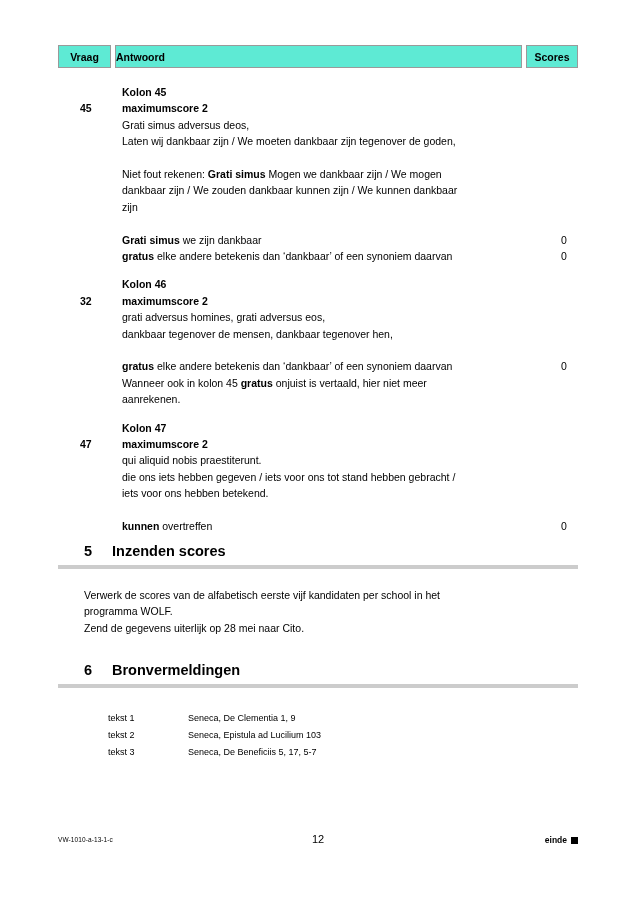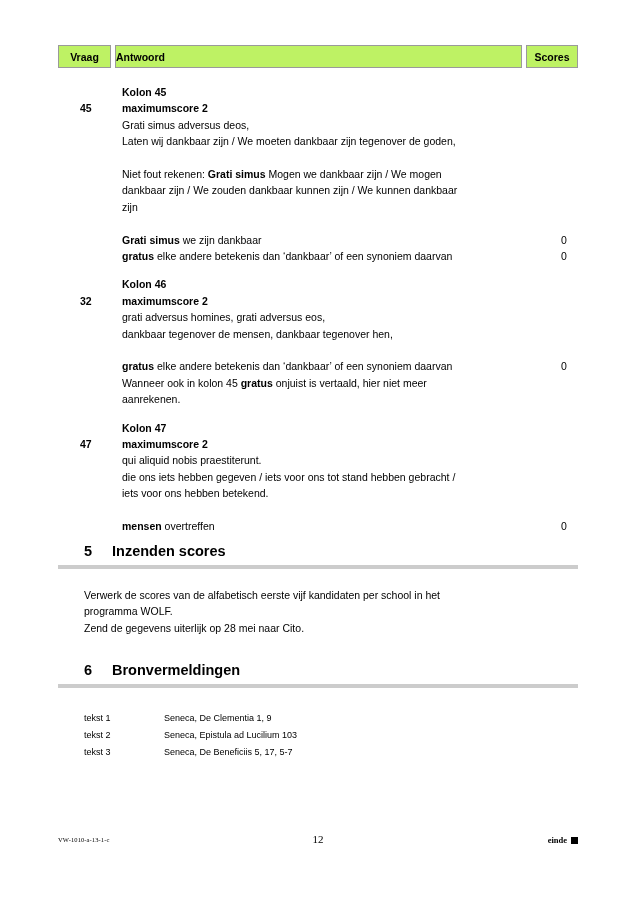"Vraag" .th-cell { background: #bef264 -> #5eead4 }
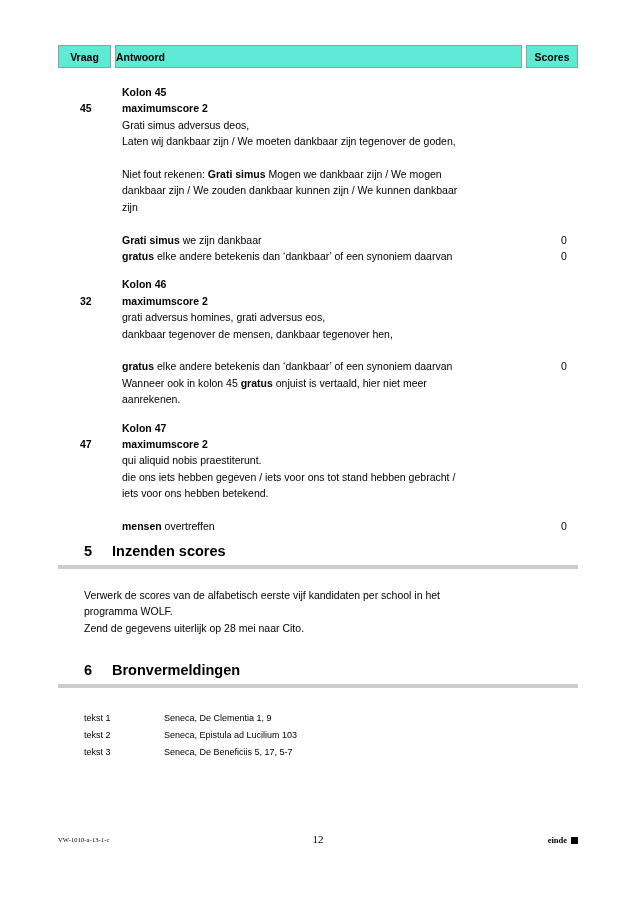"mensen" b.em { text: mensen -> kunnen }
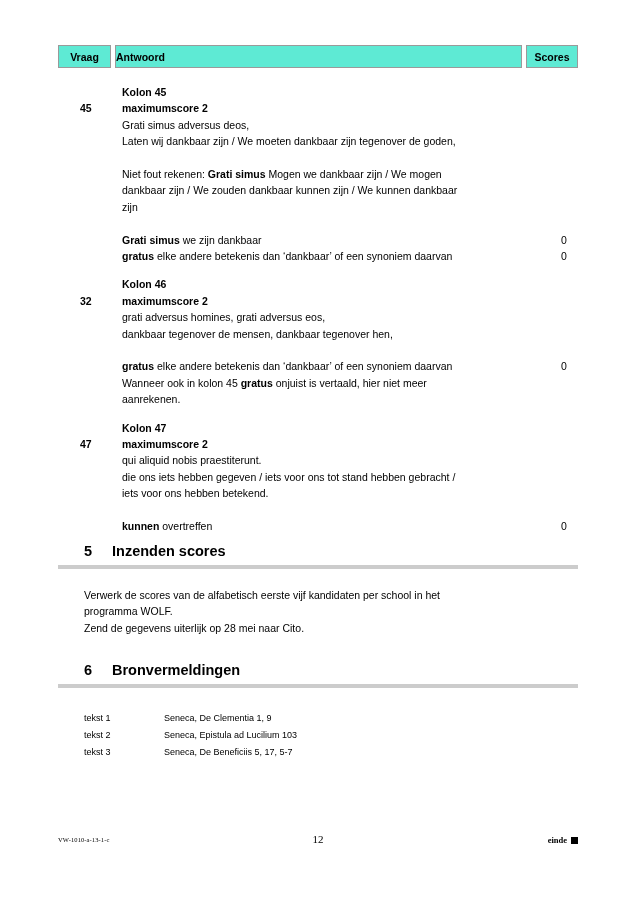"tekst 1" .src-label { margin-left: none -> 24px }
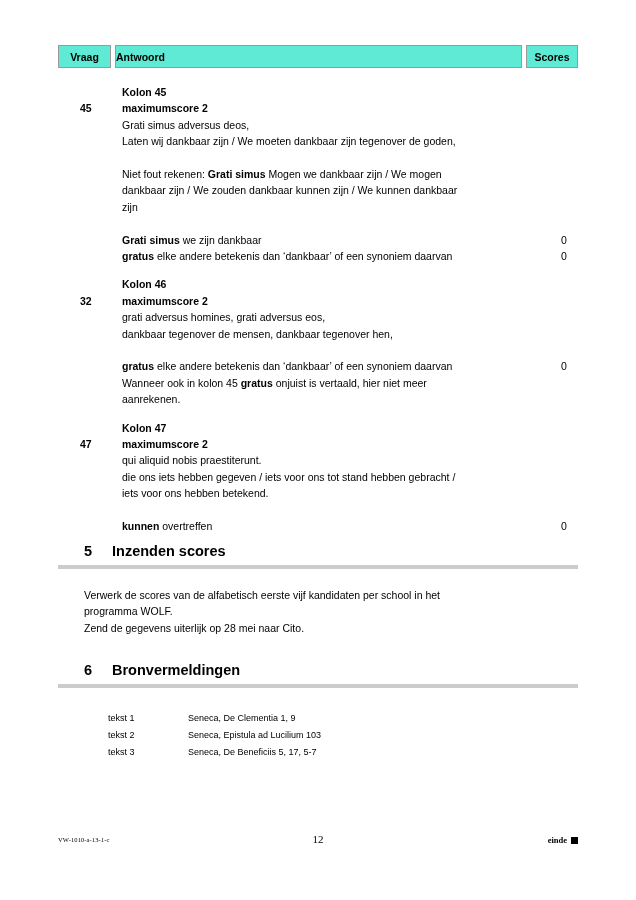"12" .footer { font-family: Liberation Serif, serif -> none }
